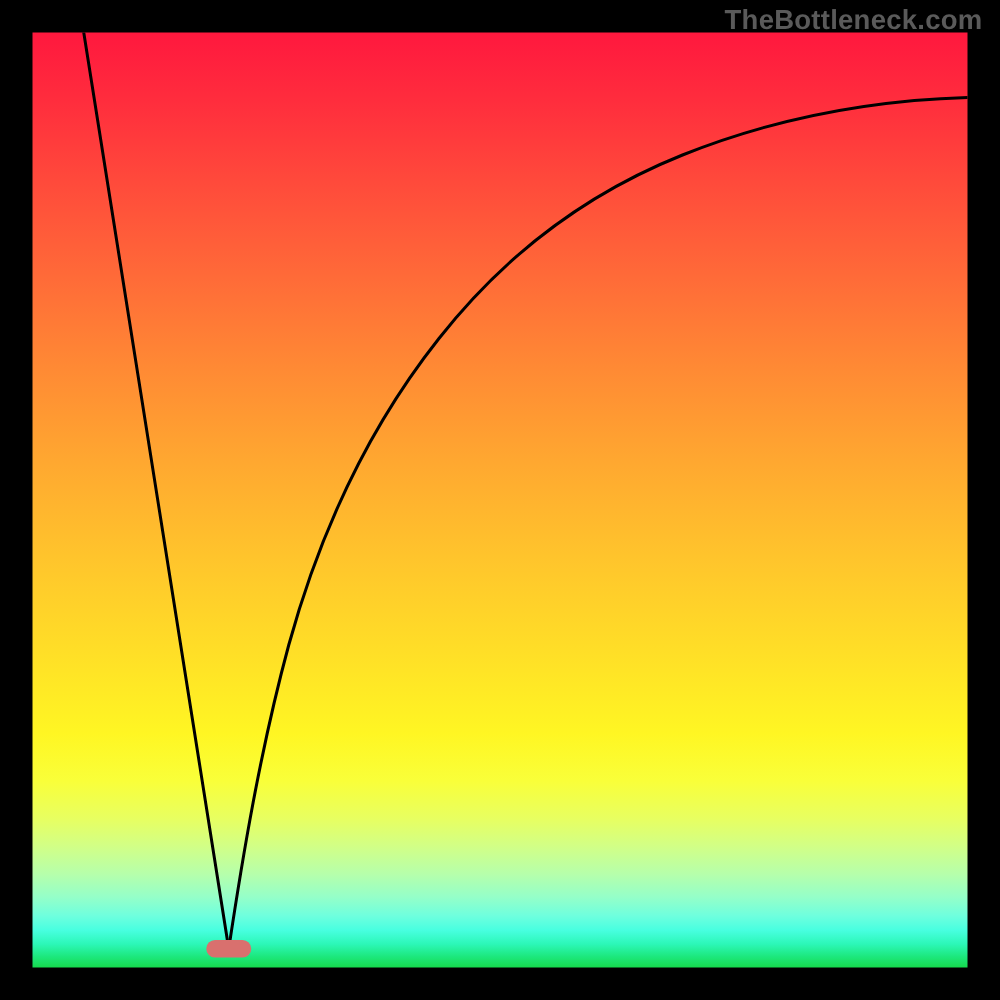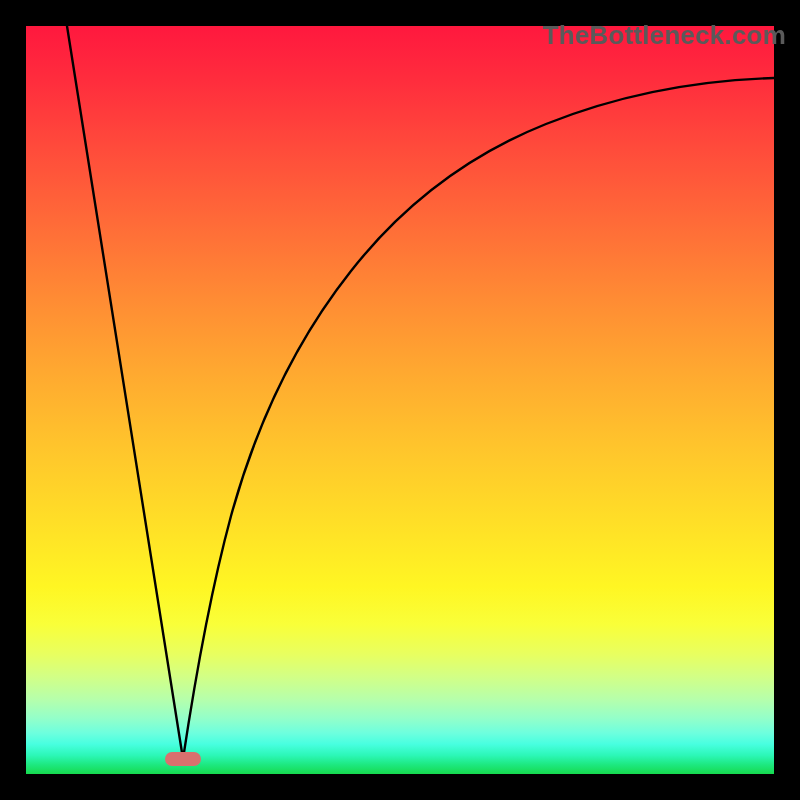"TheBottleneck.com" .watermark { font-size: 26px -> 22px; top: 20px -> 3px }
